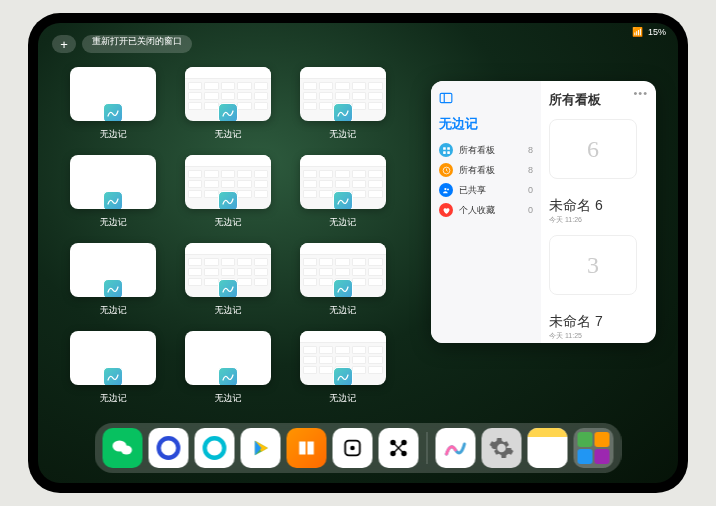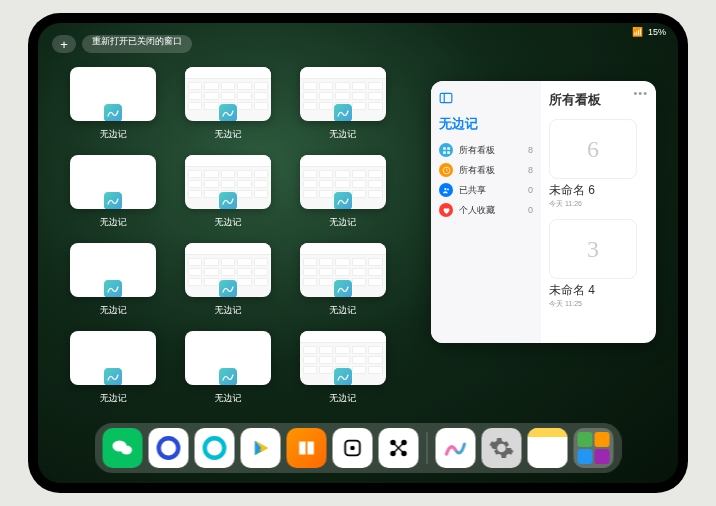"未命名 6" .board-label { font-size: 12px -> 14px; margin-top: 3px -> 18px }
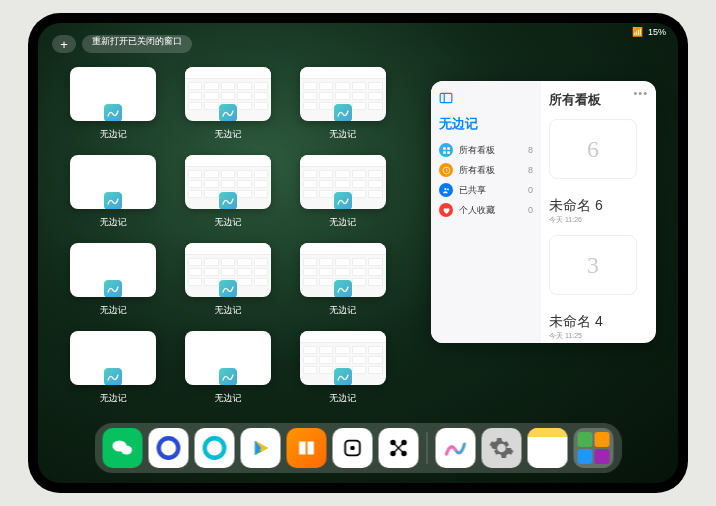"未命名 4" div.board-label { text: 4 -> 7 }
